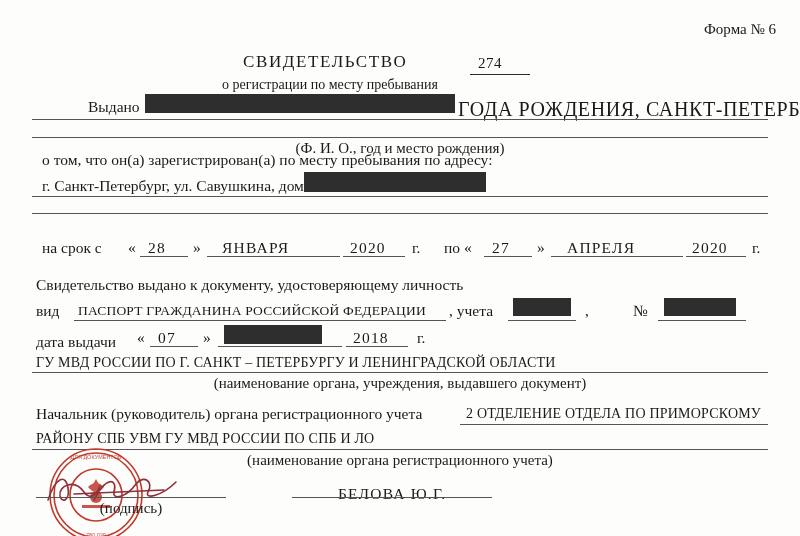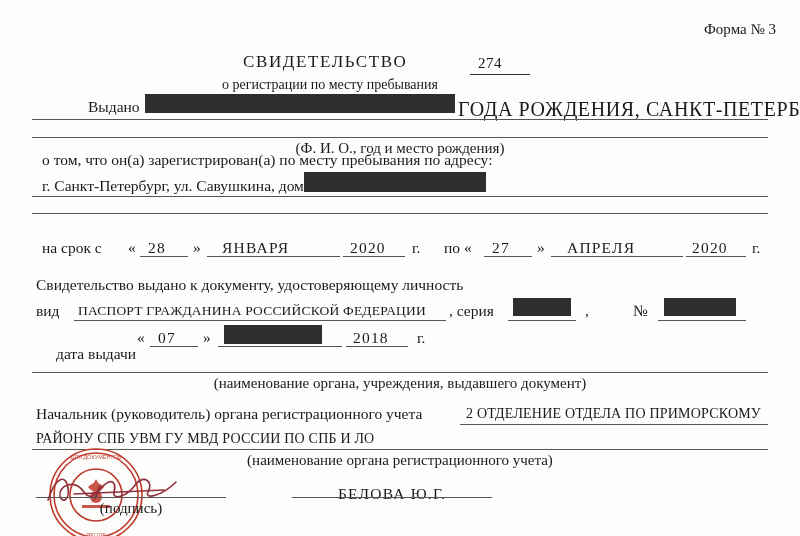"Форма № 3" div.t { text: 3 -> 6 }
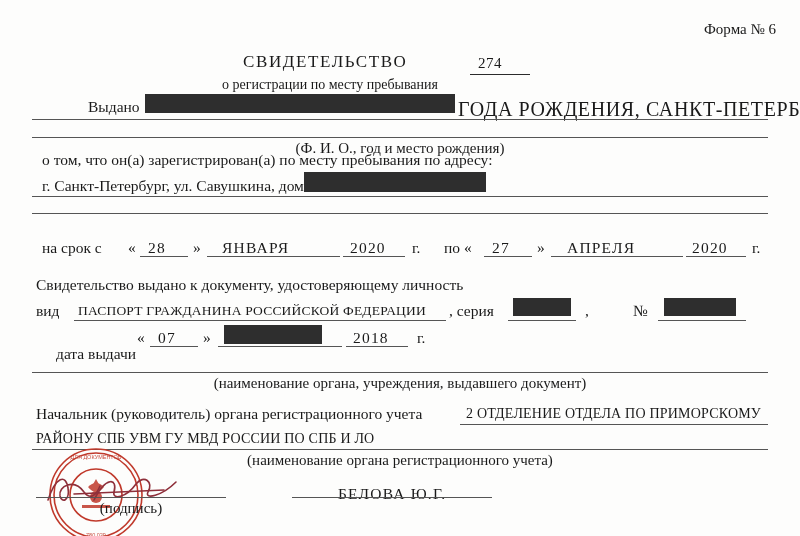", серия" div.t { text: серия -> учета }
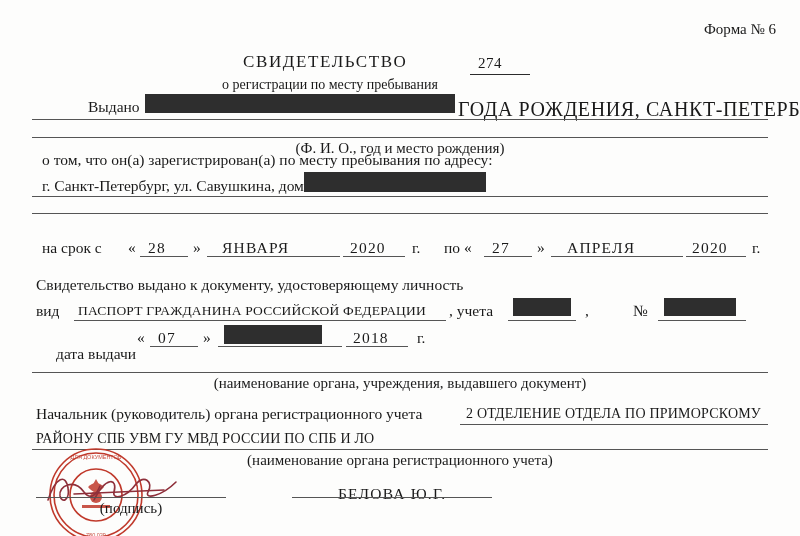"дата выдачи" div.t { margin-left: 20px -> none; top: 346px -> 334px }
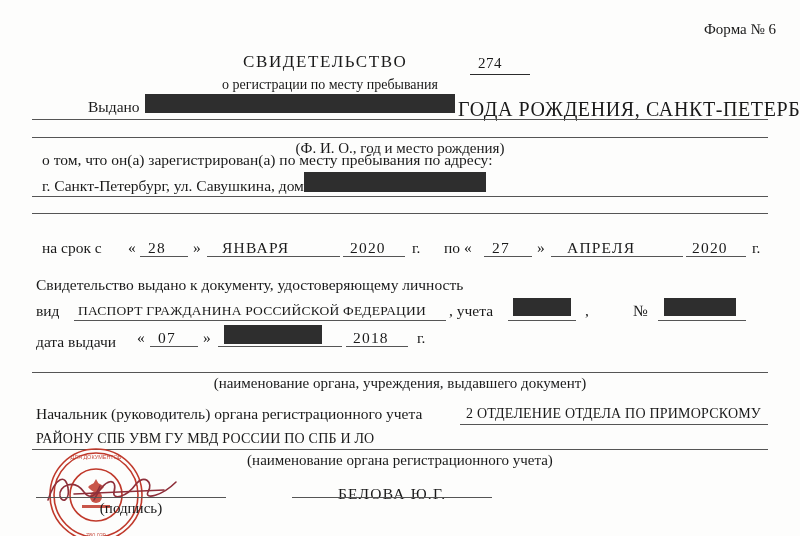"ГУ МВД РОССИИ ПО Г." div.t { html: none -> <div>ГУ МВД РОССИИ ПО Г. САНКТ – ПЕТЕРБУРГУ И ЛЕНИНГРАДСКОЙ ОБЛАСТИ</div> }
